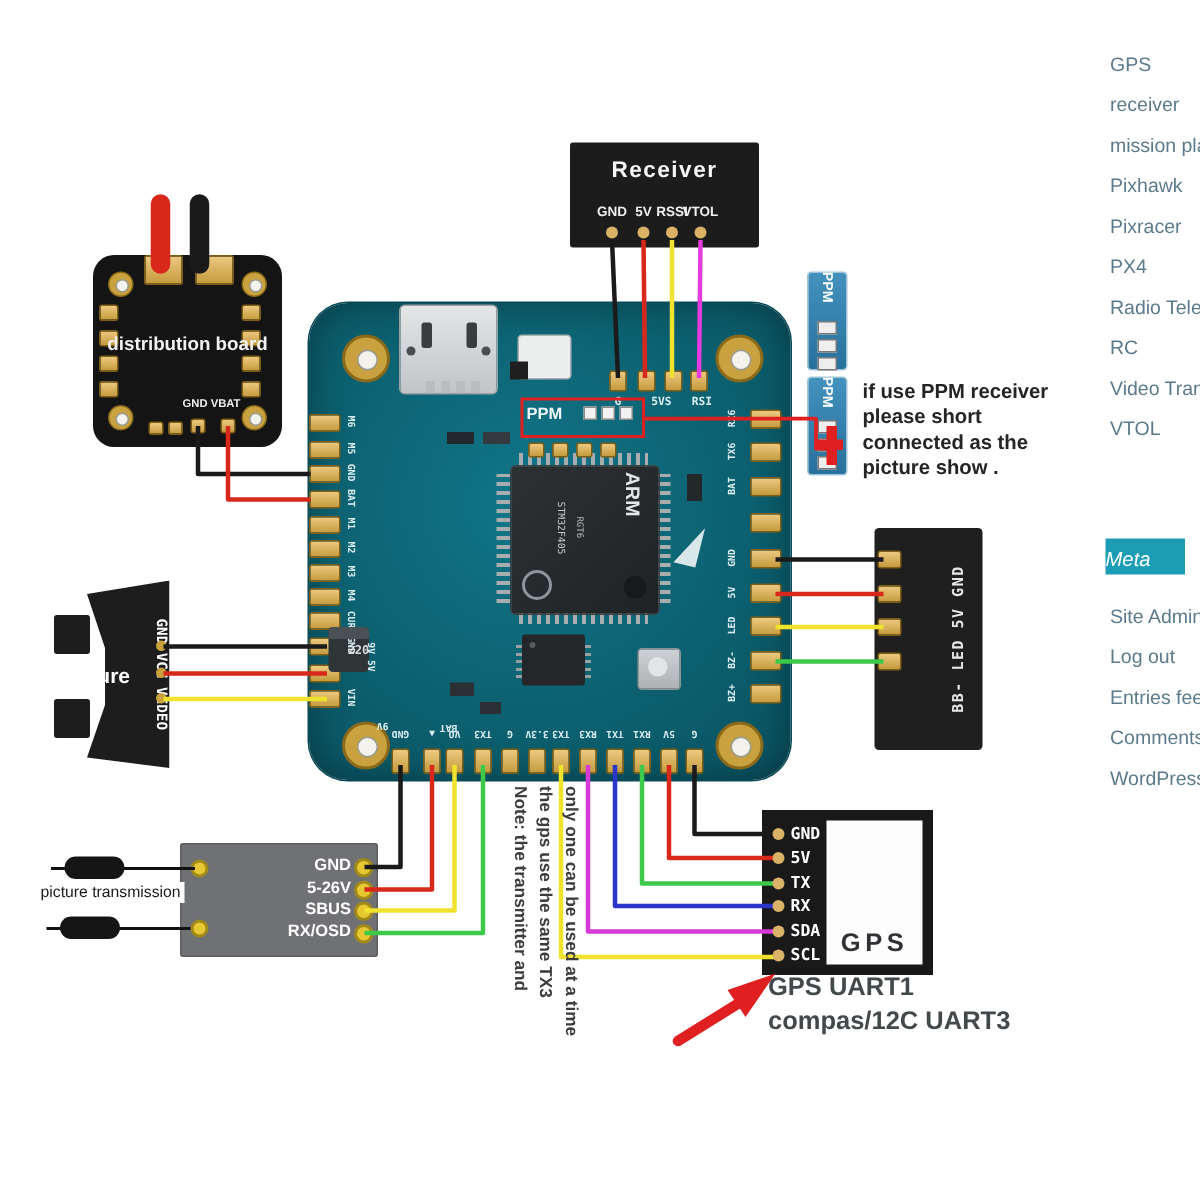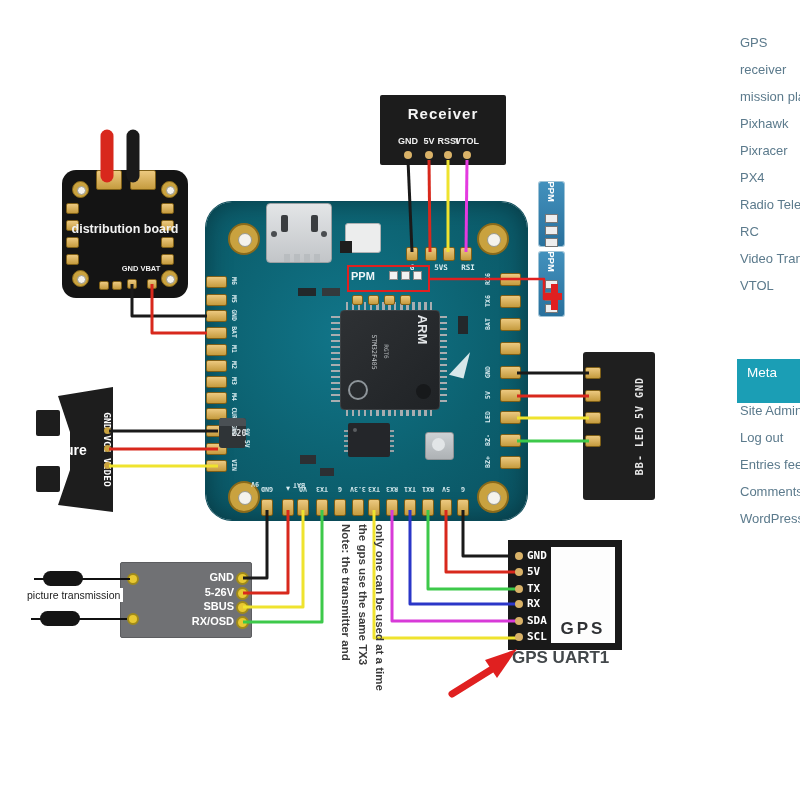"if use PPM receiver please" div.abs { html: none -> <div>if use PPM receiver please short connected as the picture show .</div> }
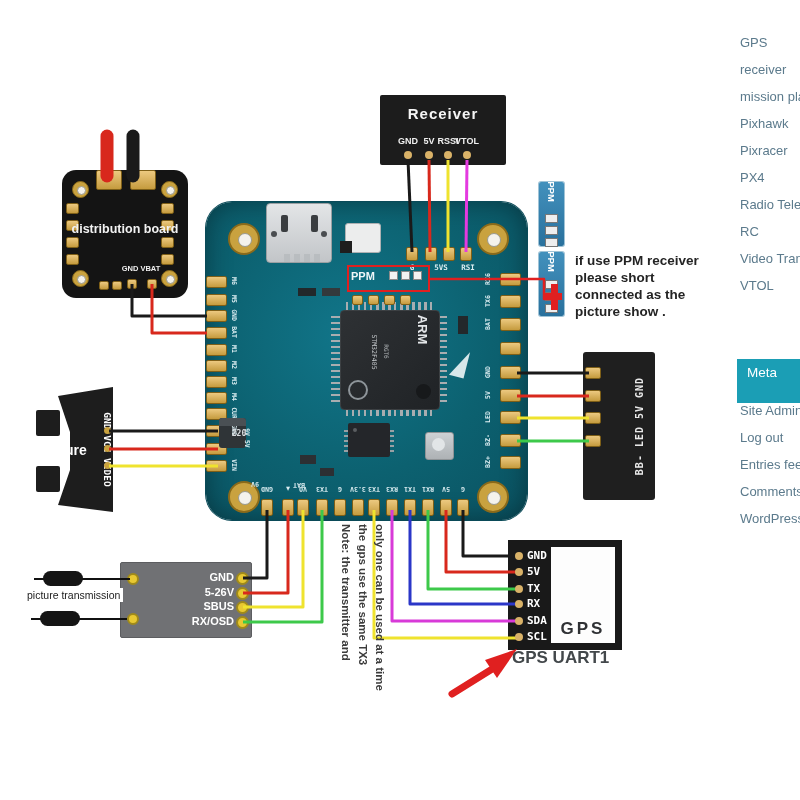"Meta" .meta-head { font-style: none -> italic; height: 44px -> 24px; padding-left: 10px -> none }
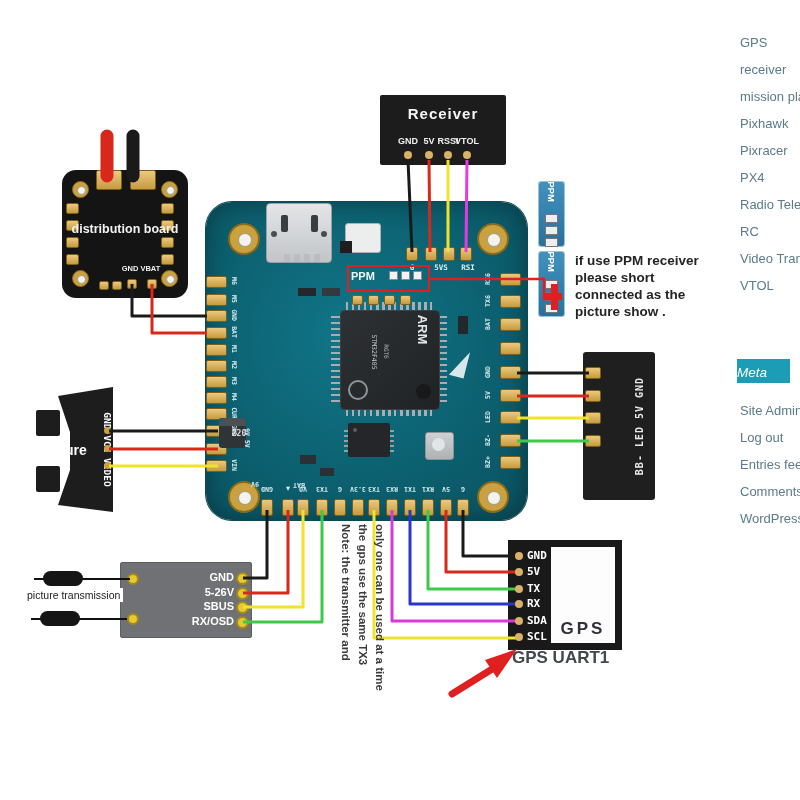"compas/12C UART3" div.abs { html: none -> <div>compas/12C UART3</div> }
